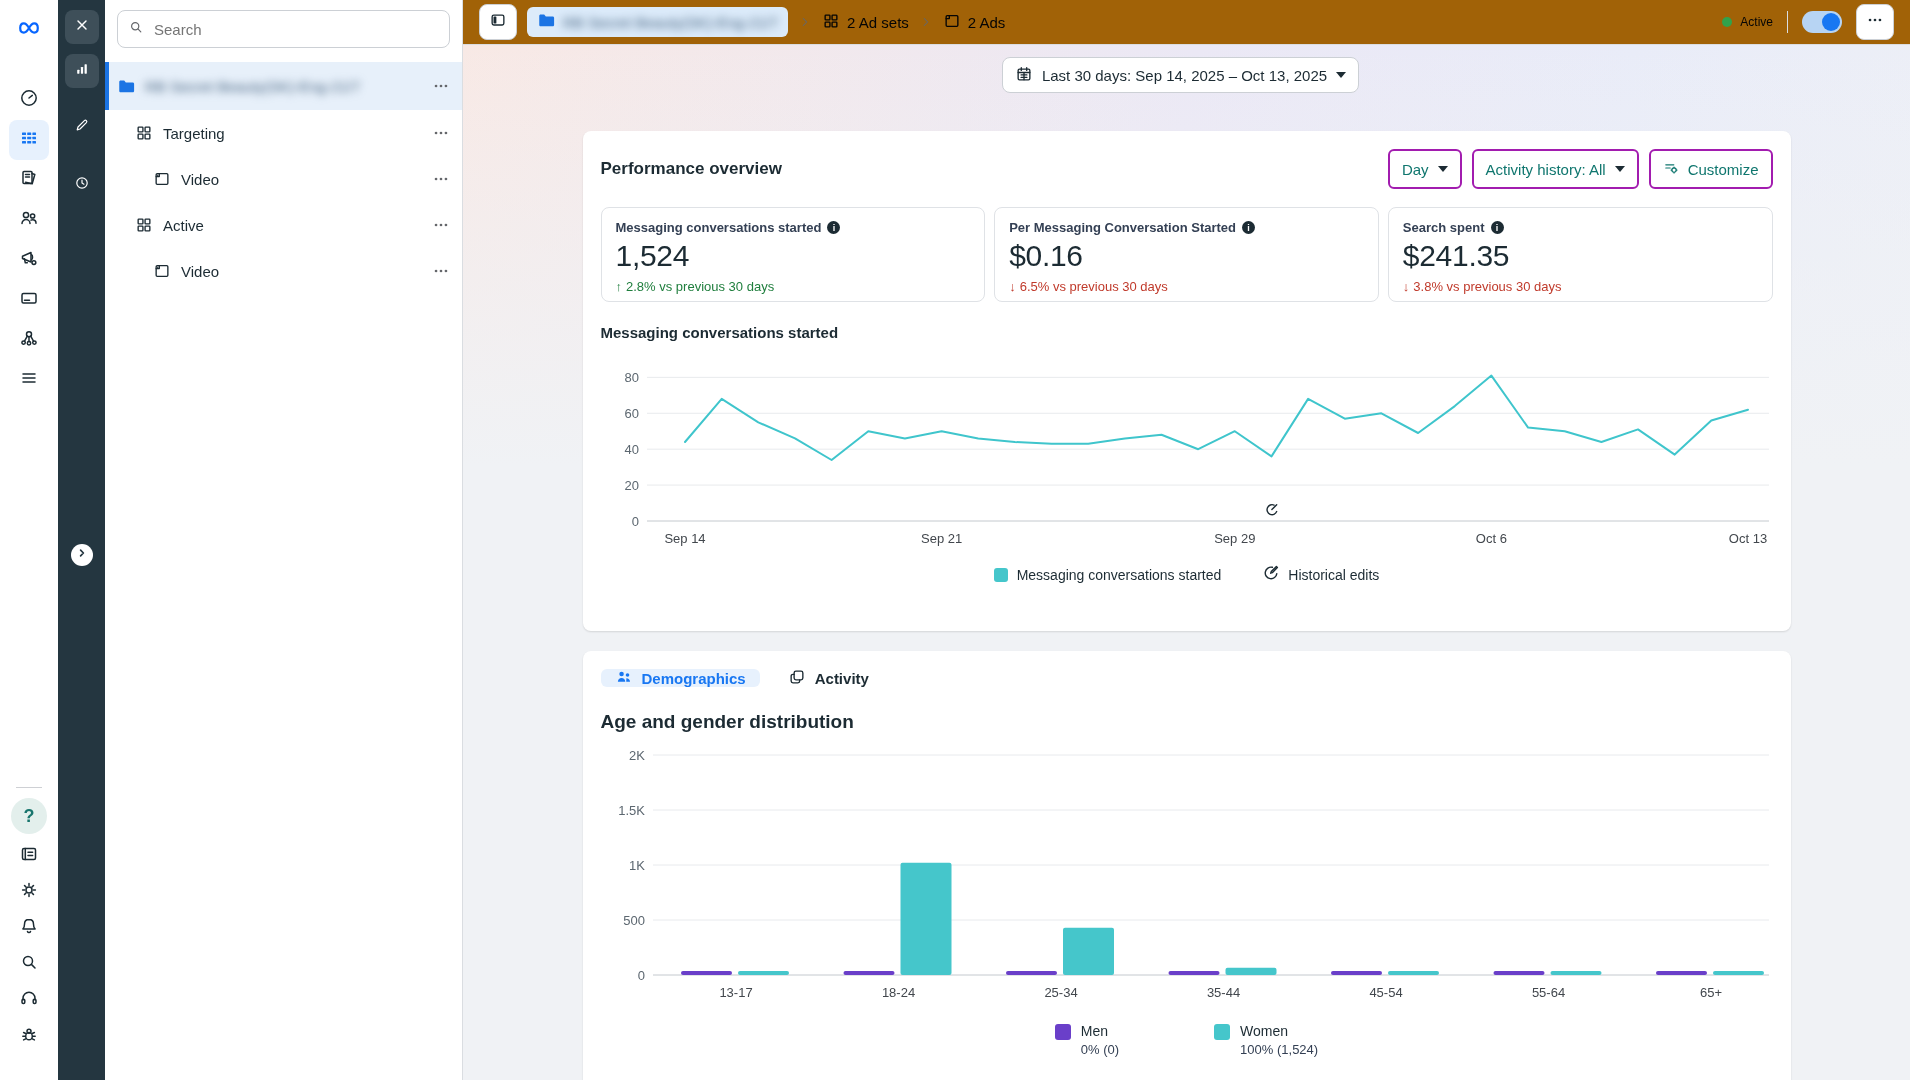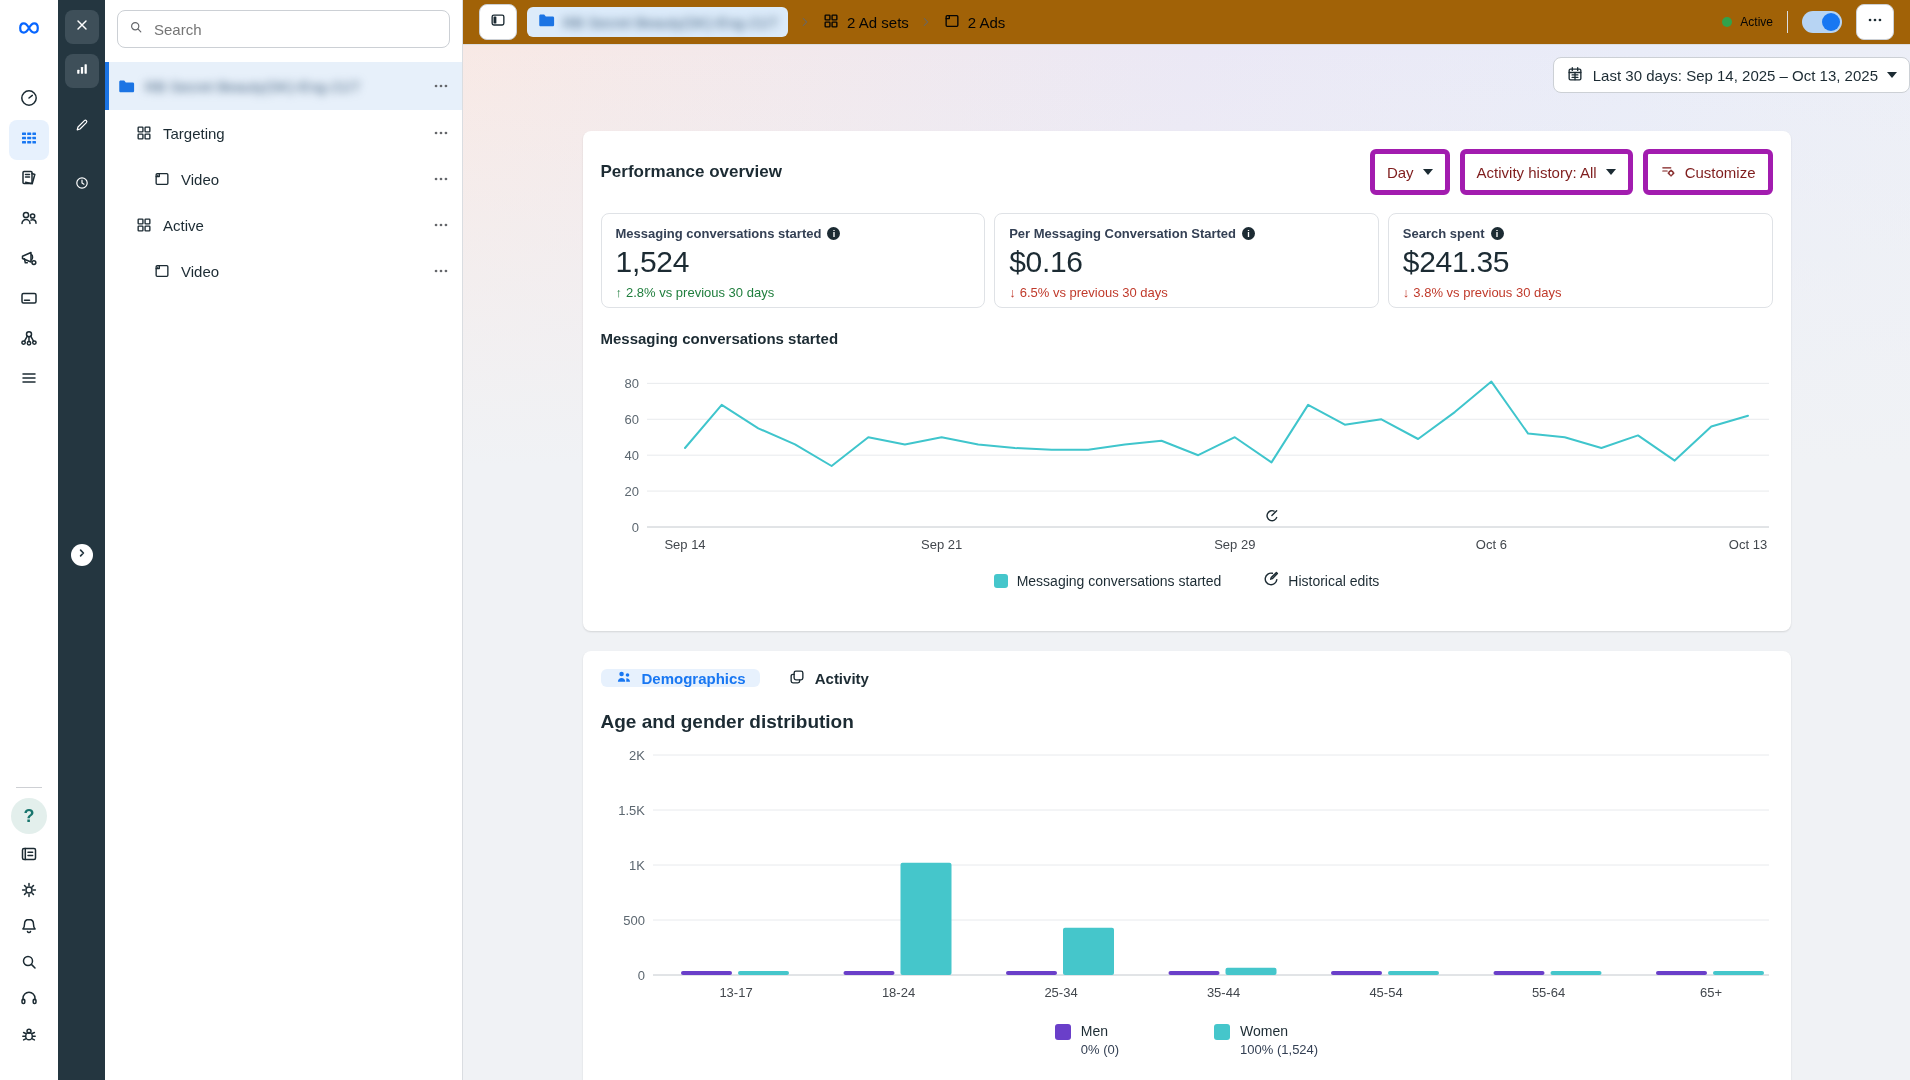"Last 30 days: Sep 14," .date-row { justify-content: flex-end -> center; padding: 12px 0 0 0 -> 12px 12px 0 0 }
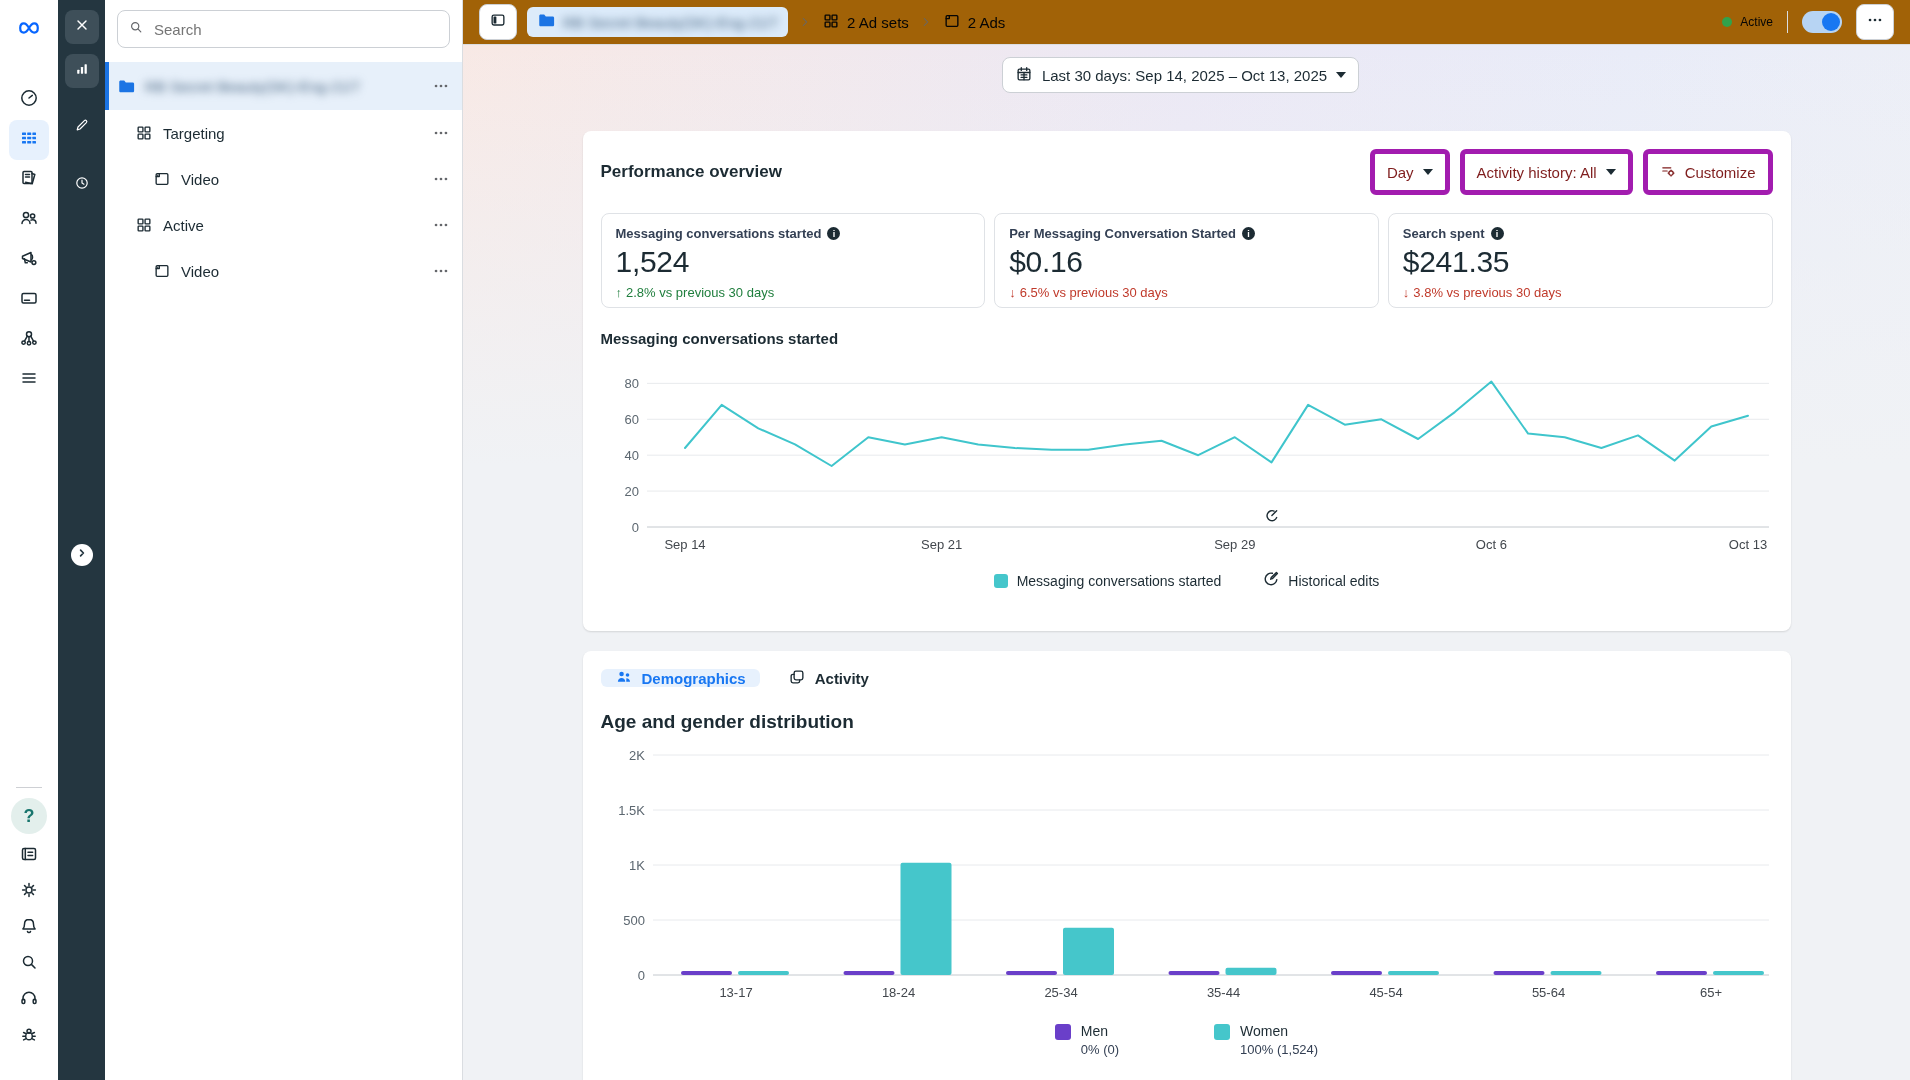"Day" .btn { border: 5px solid #a21caf -> 2px solid #a21caf; color: #7f1d1d -> #0f766e }
